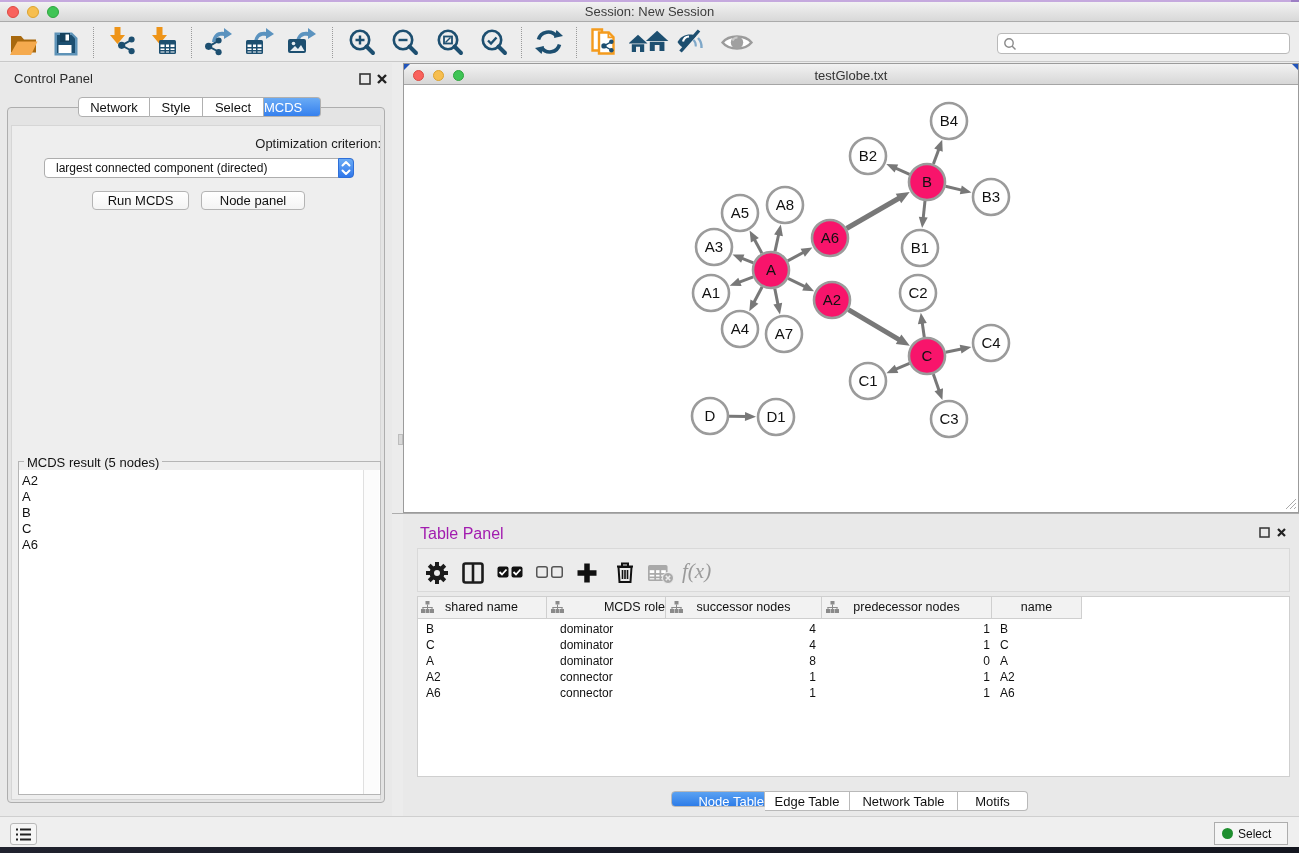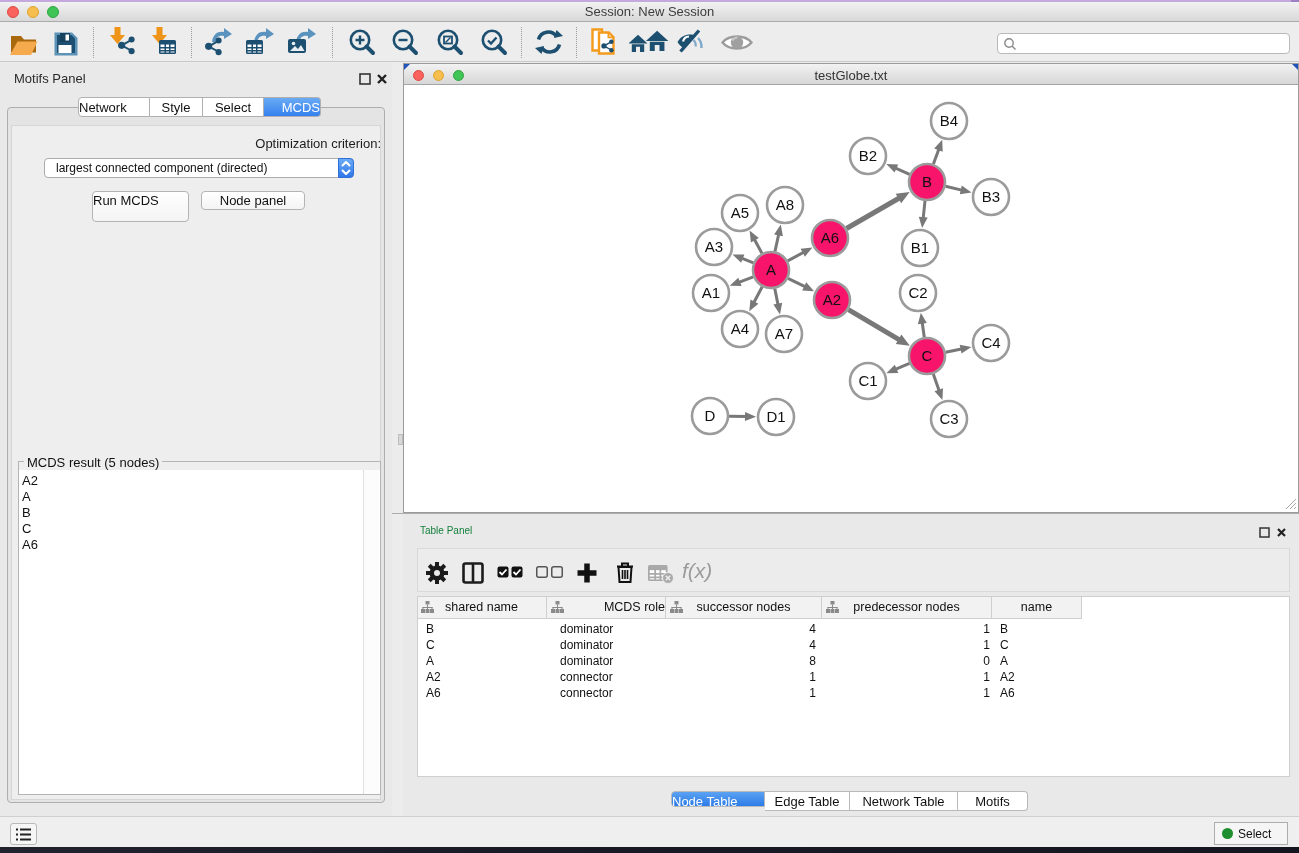"Motifs Panel" div.abs { text: Motifs -> Control }
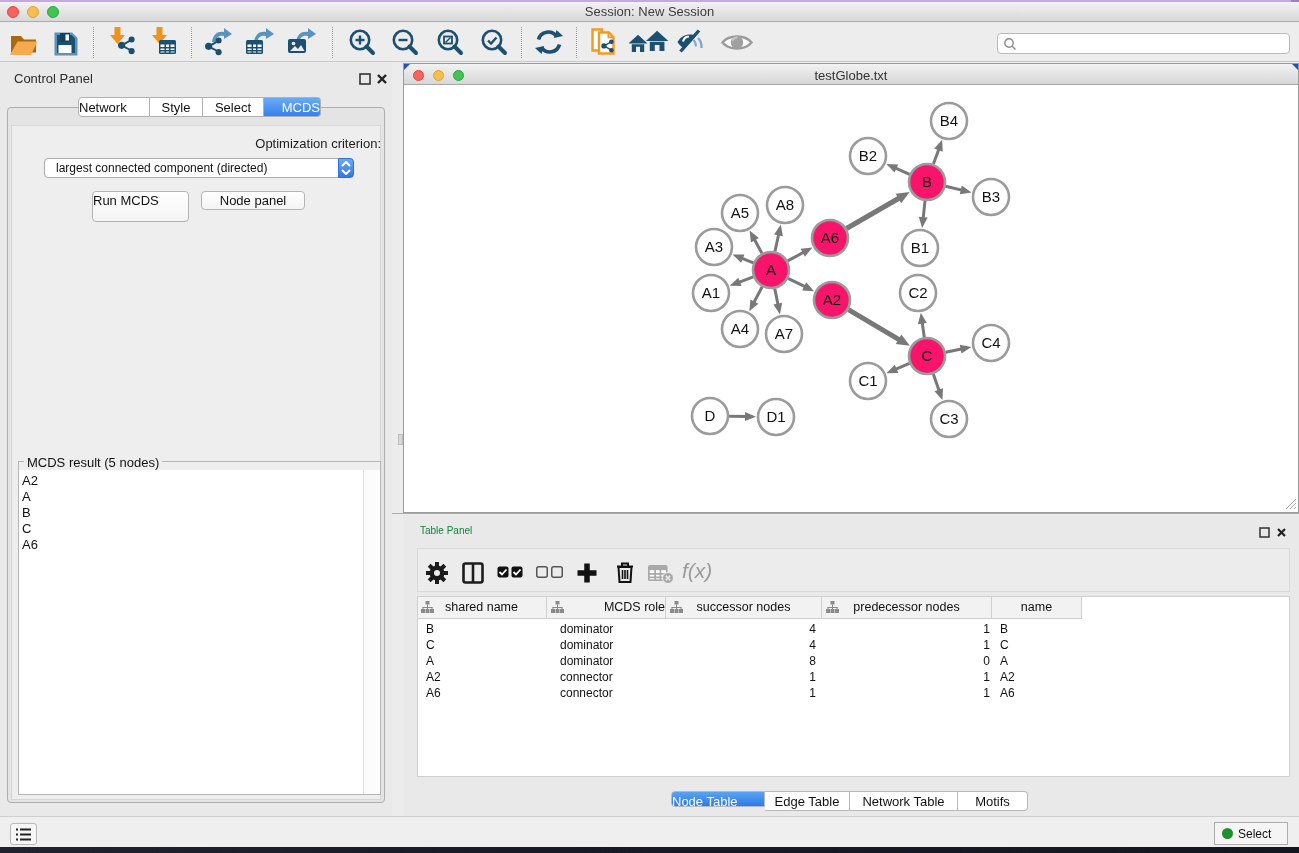"Network" div.abs { text-align: none -> center }
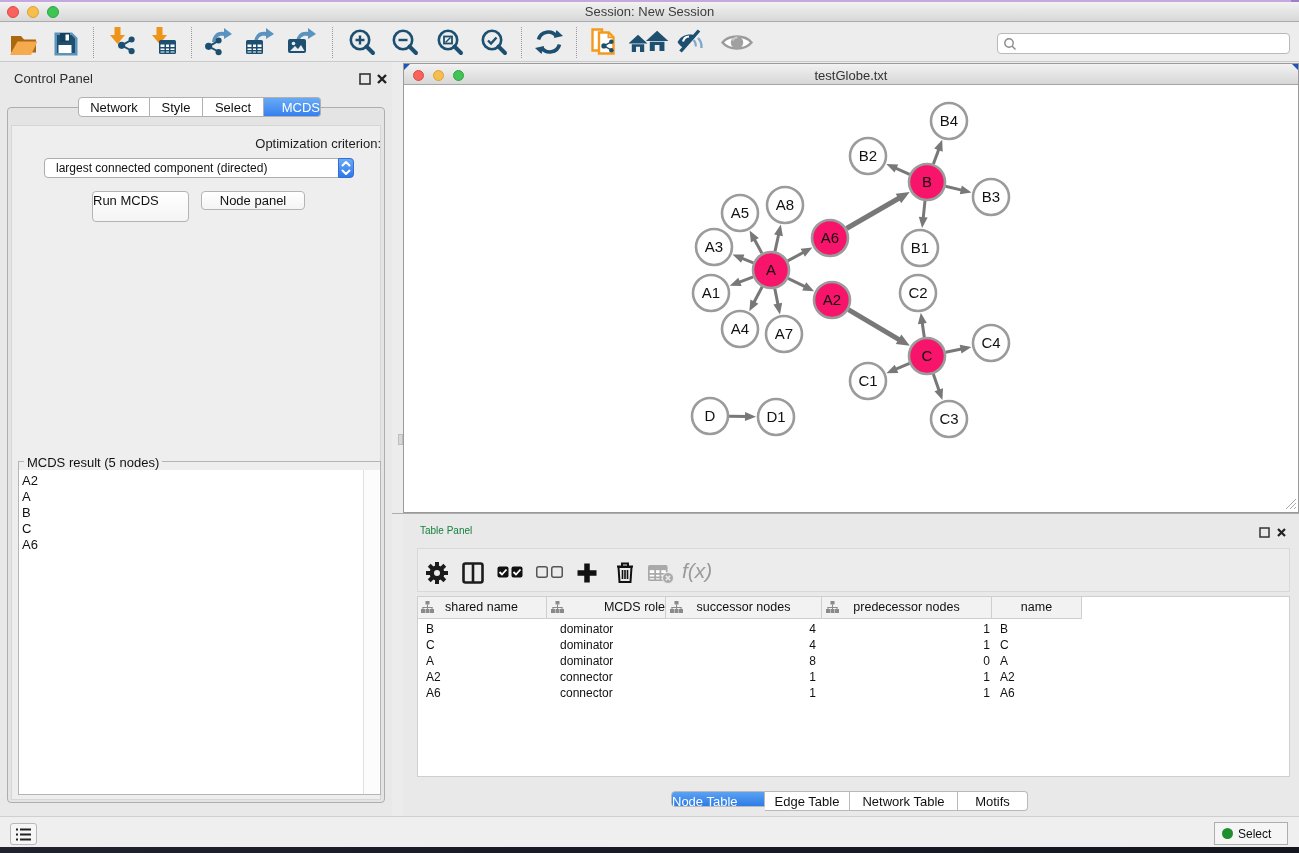"MCDS" div.abs { text-align: right -> left }
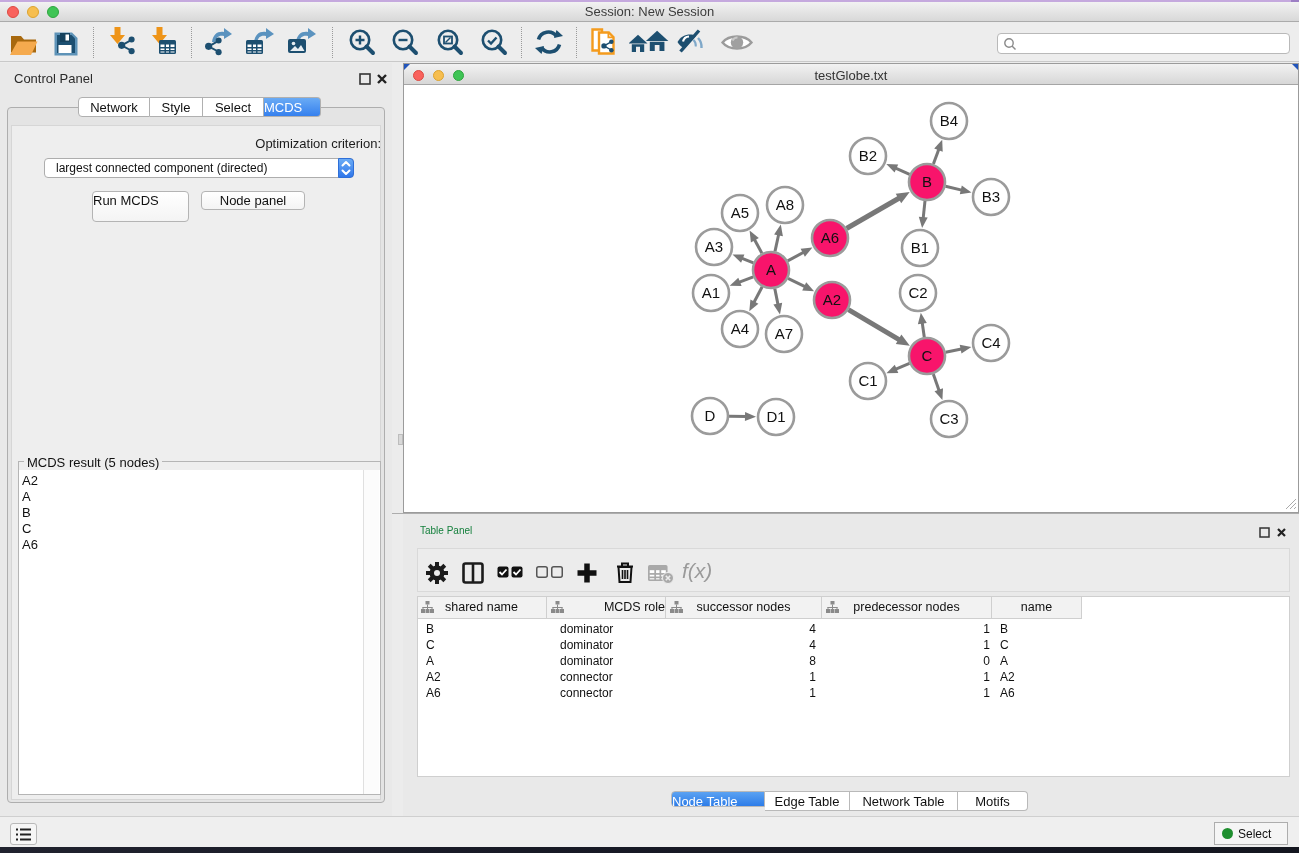"Run MCDS" div.abs { height: 31px -> 19px; text-align: left -> center }
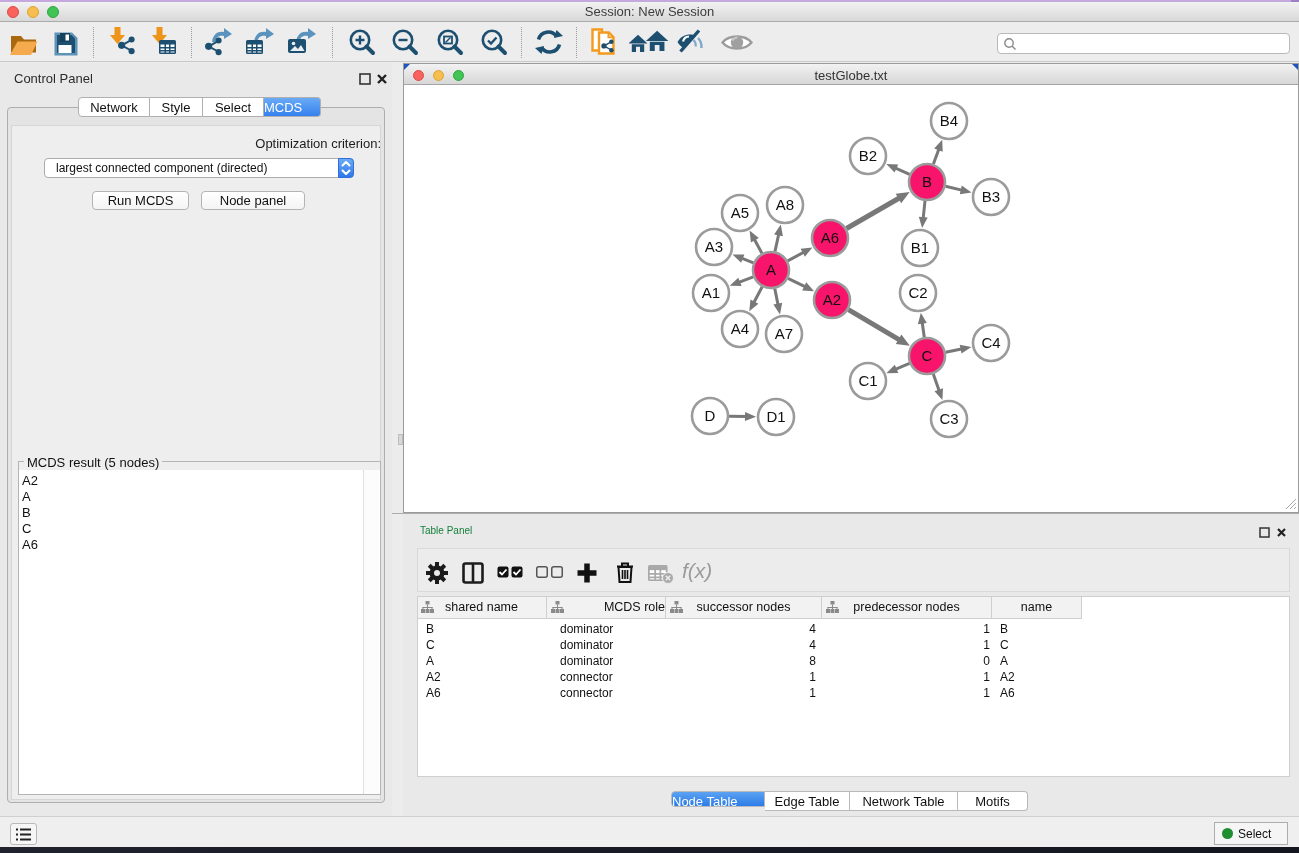"Table Panel" div.abs { color: #15803d -> #a21caf; font-size: 10px -> 16px }
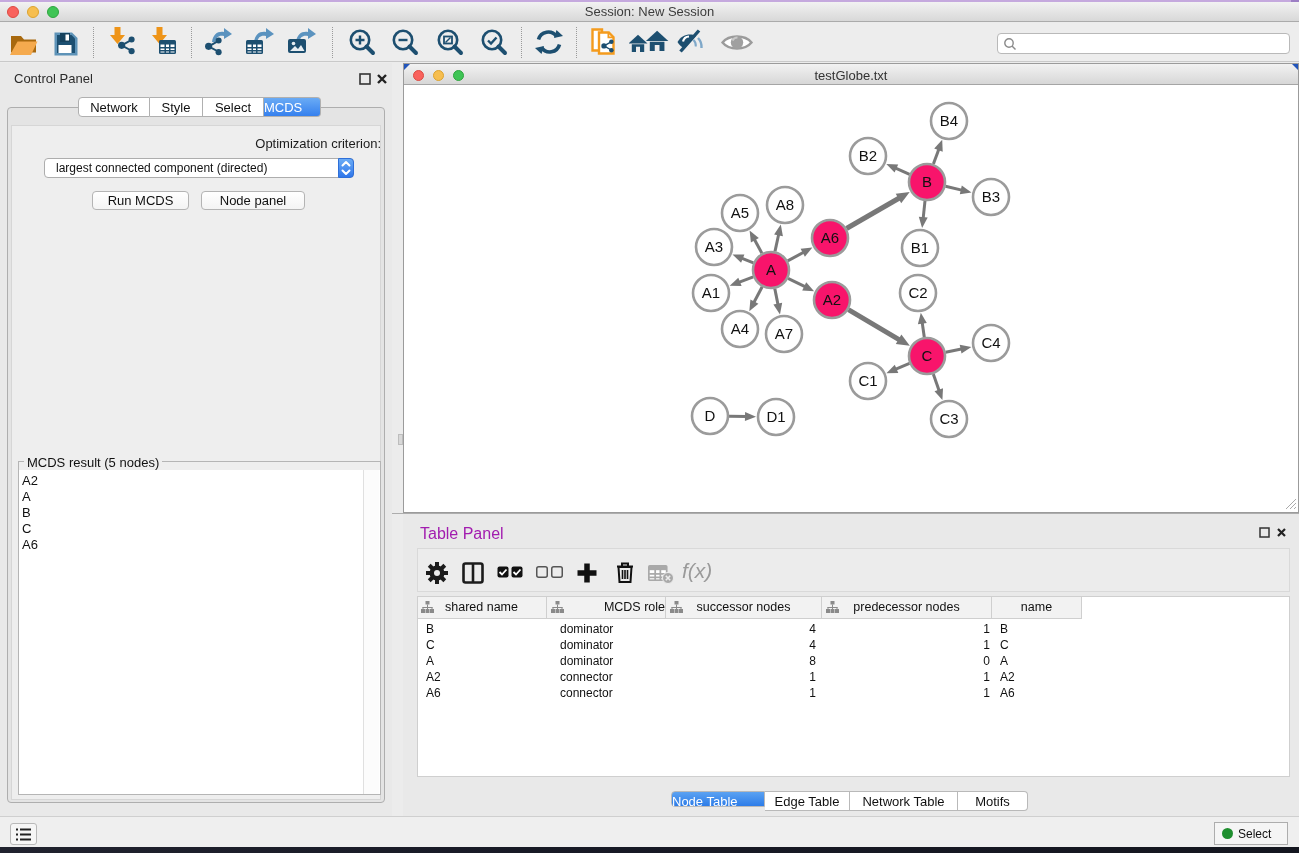"f(x)" div.abs { font-family: Liberation Sans, sans-serif -> Liberation Serif, serif }
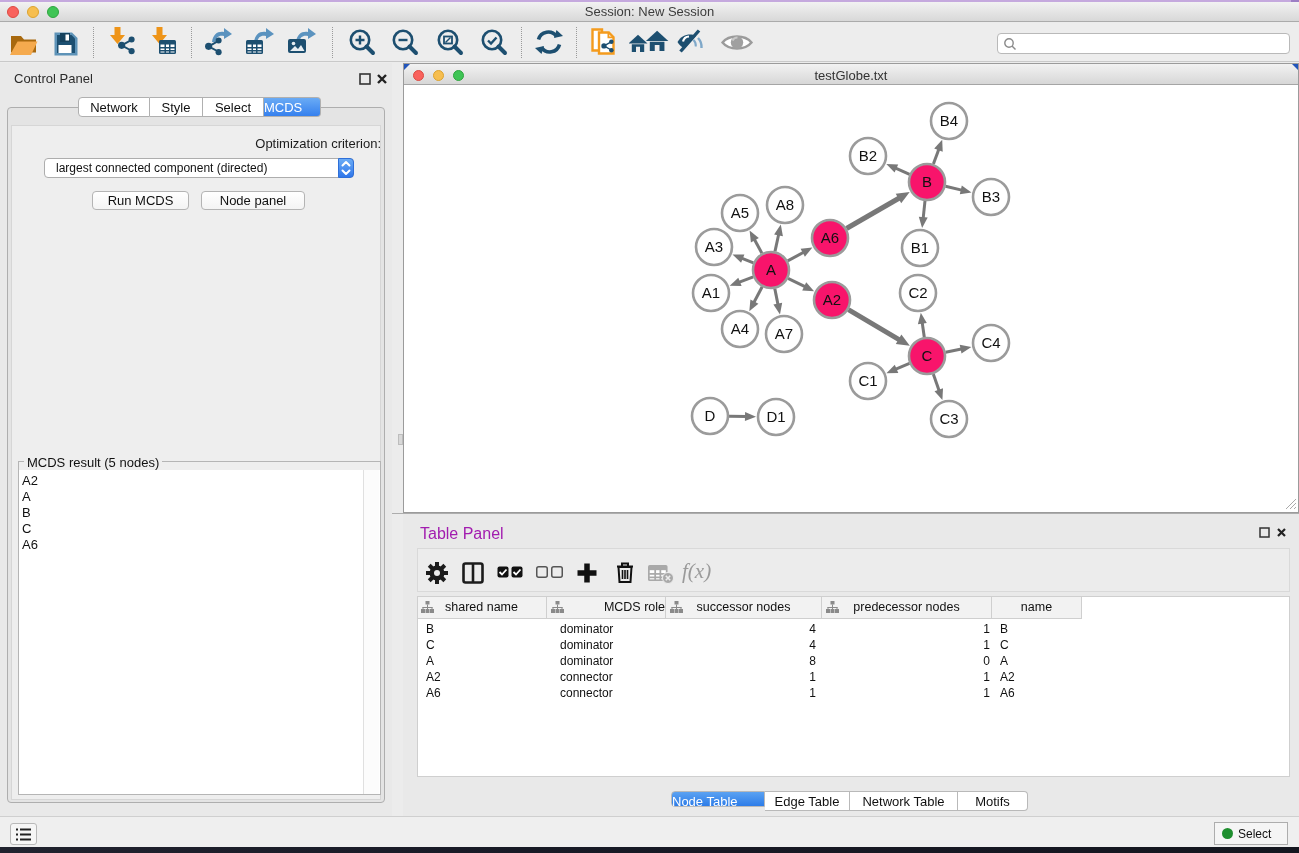"Node Table" div.abs { text-align: left -> right }
